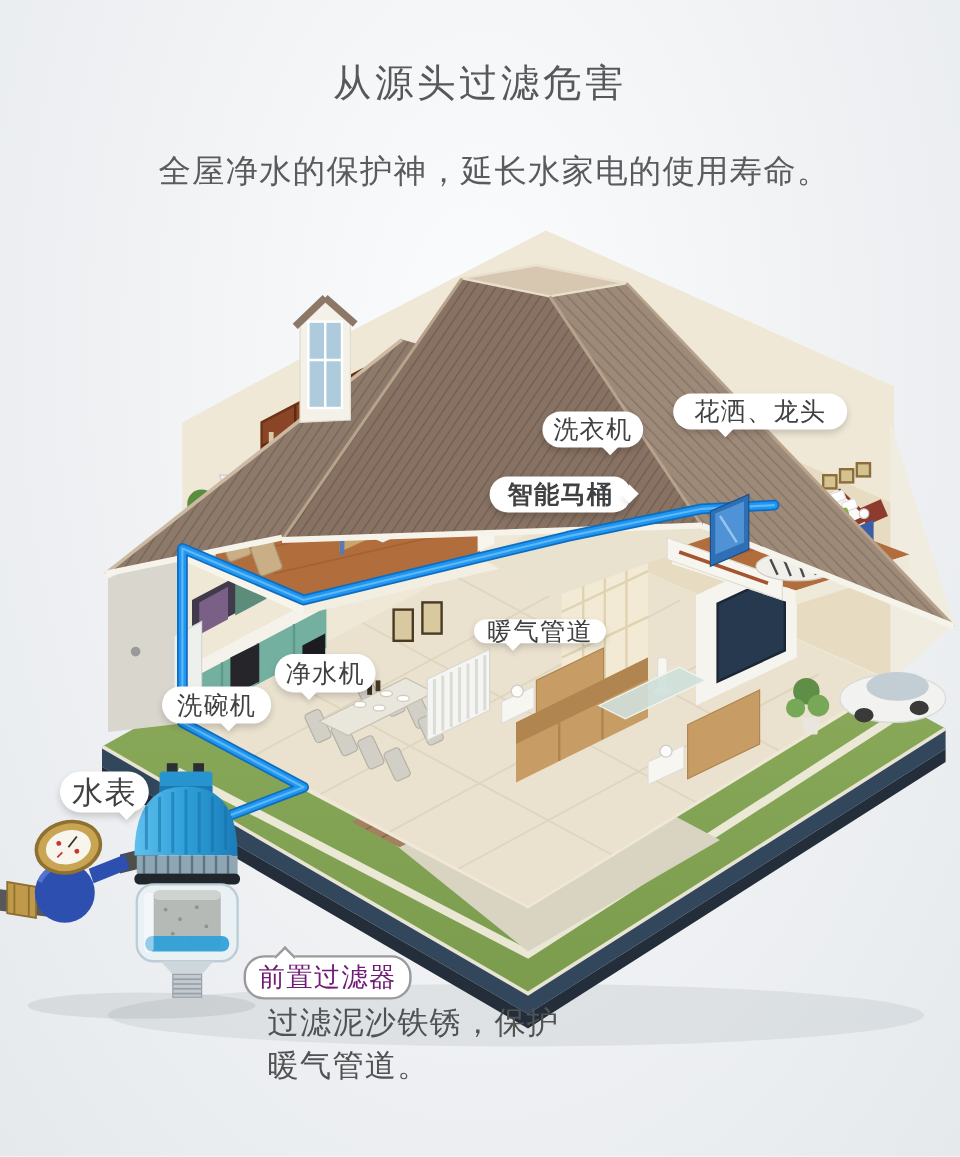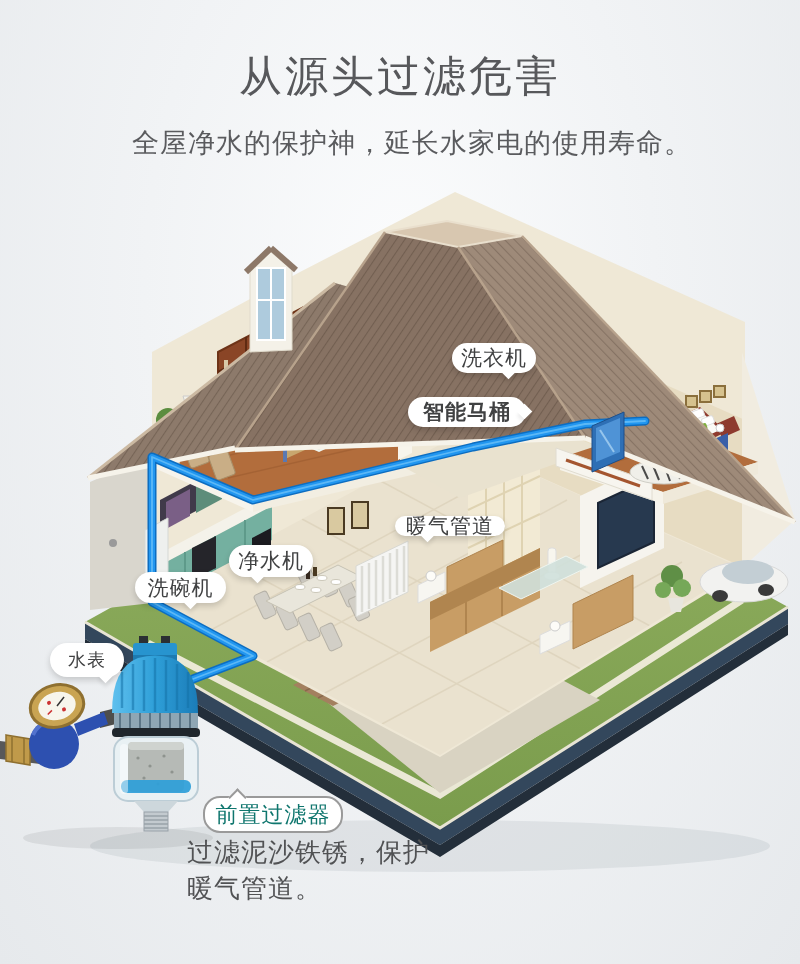"从源头过滤危害" .page-title { font-size: 43px -> 32px }
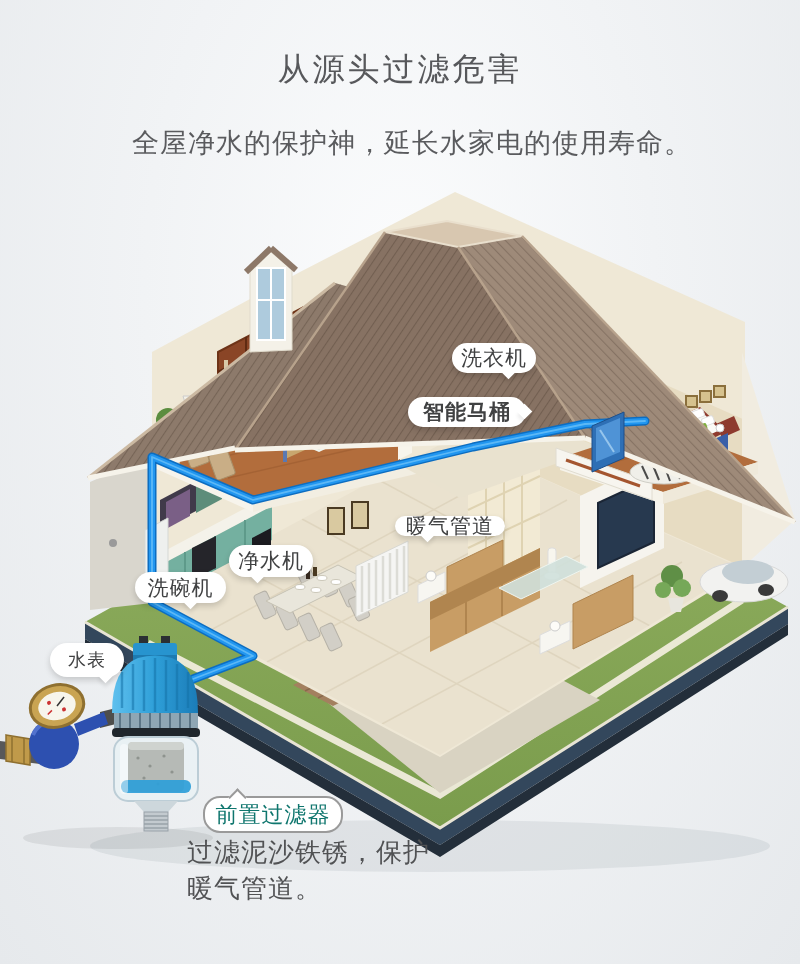"花洒、龙头" div.bubble { html: none -> <div>花洒、龙头</div> }
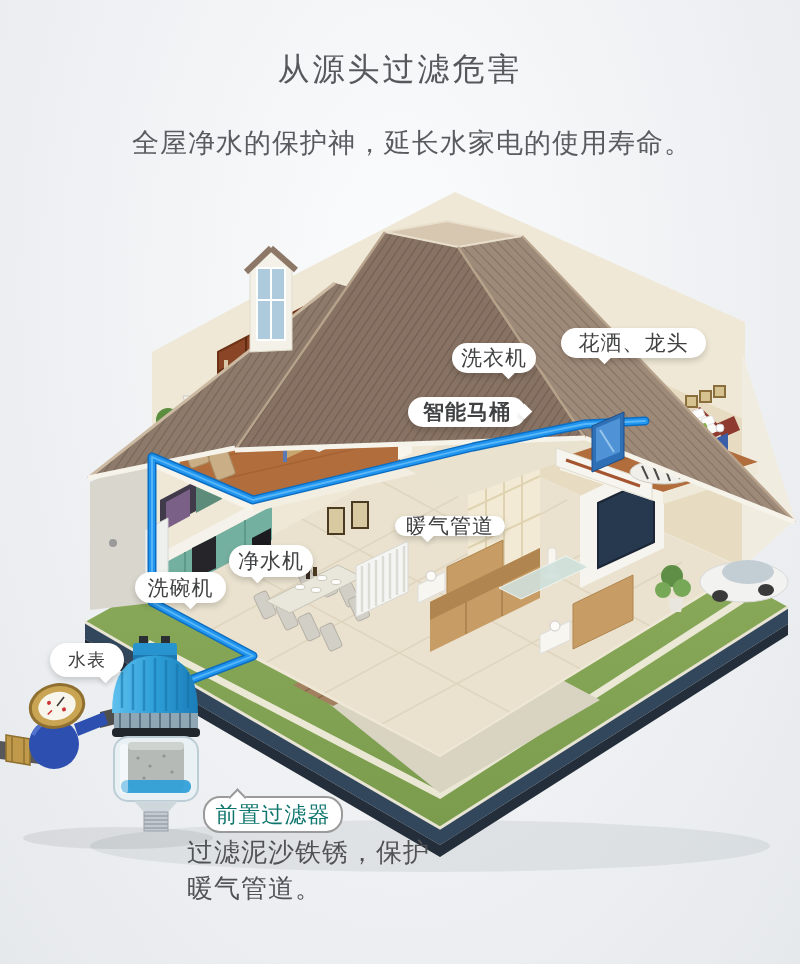"水表" div.bubble { font-size: 18px -> 26px }
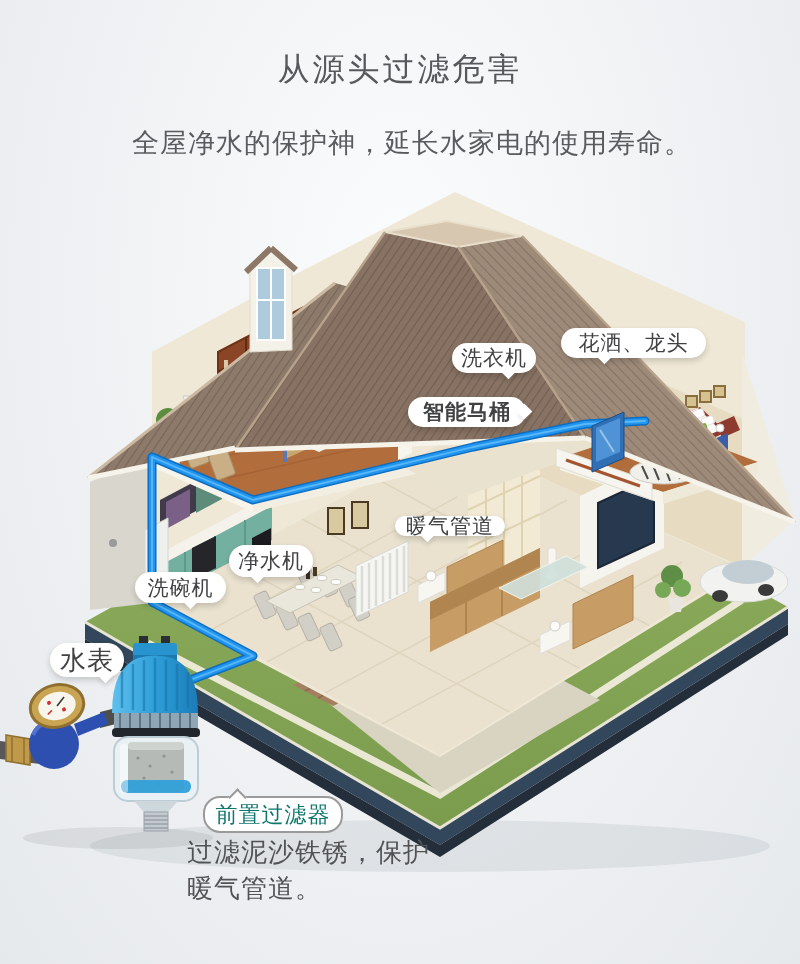"前置过滤器" .outline { color: #0f766e -> #701a75 }
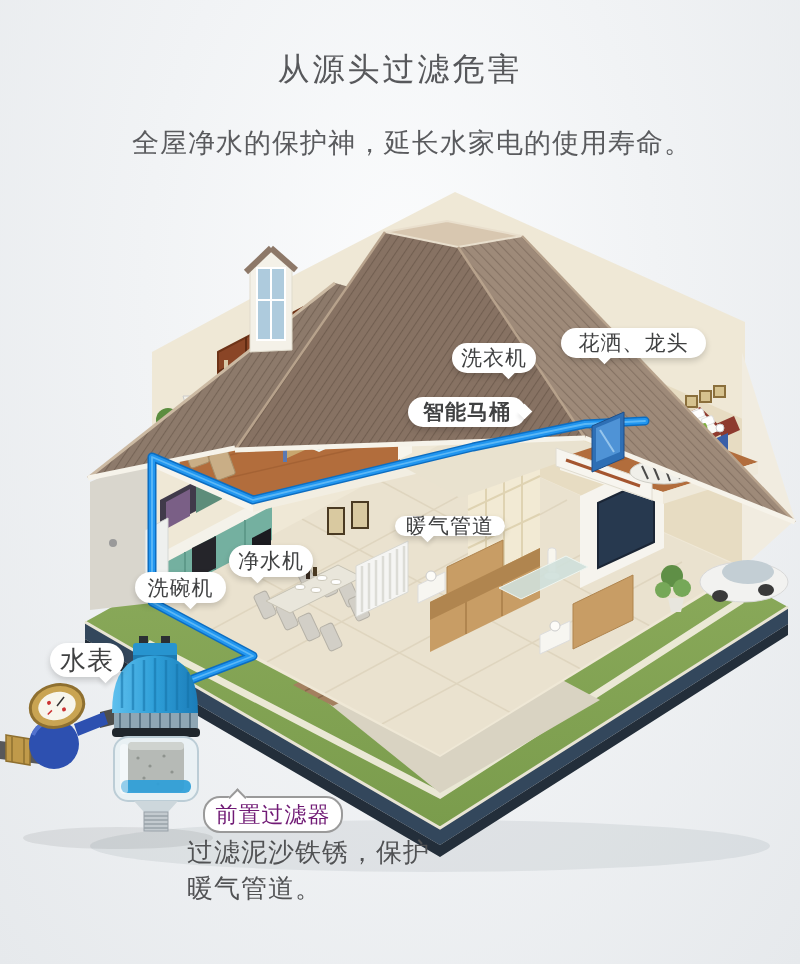"过滤泥沙铁锈，保护" .note span { margin-left: none -> 36px }
